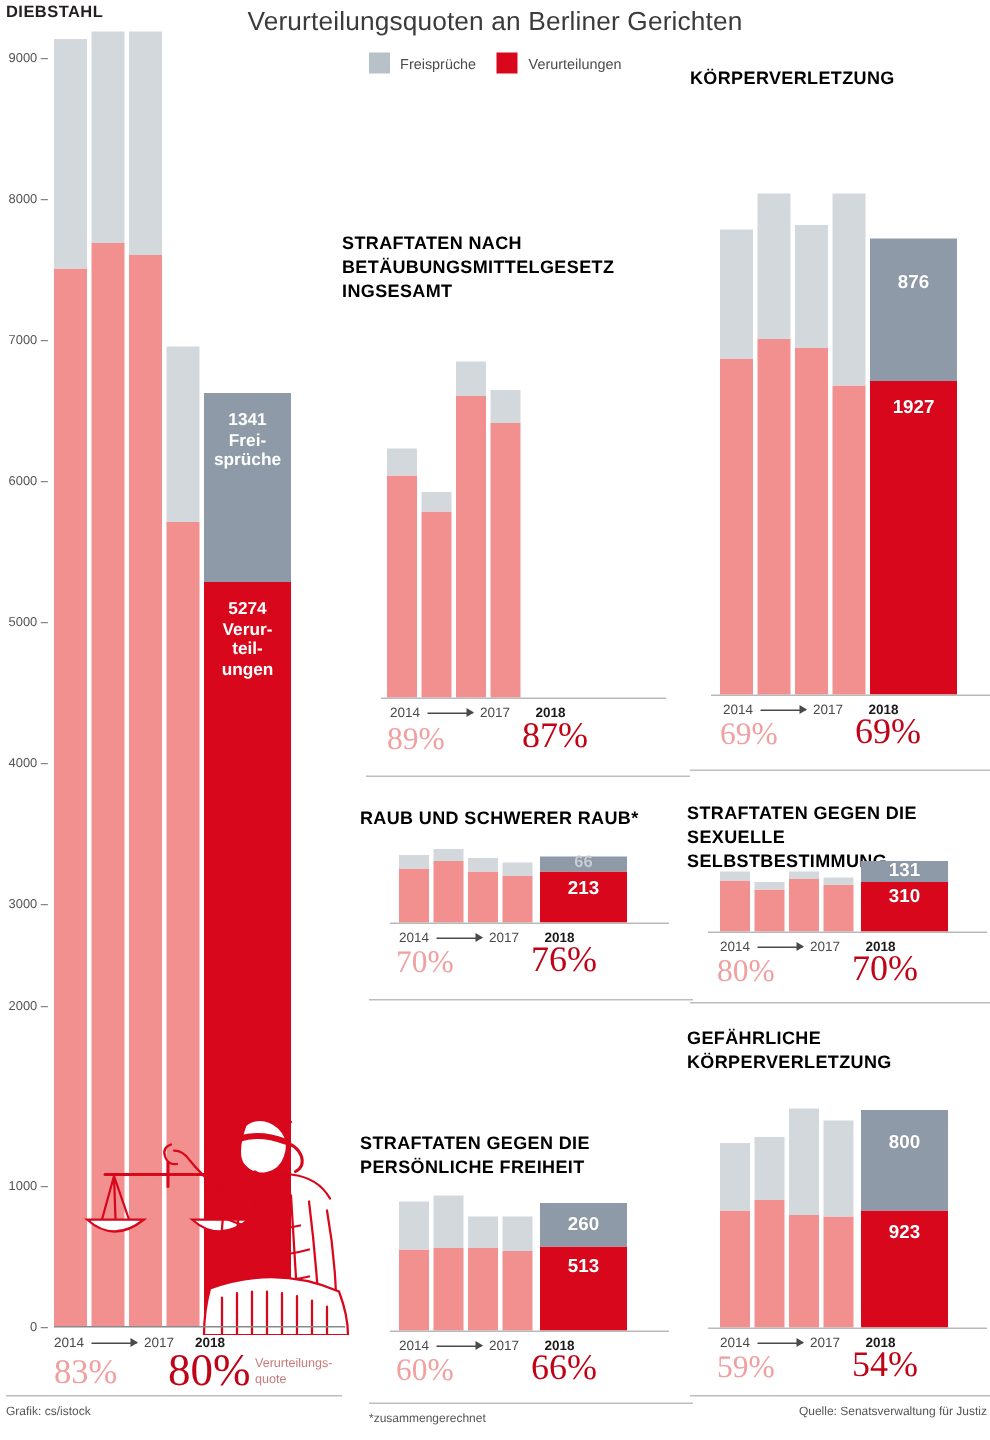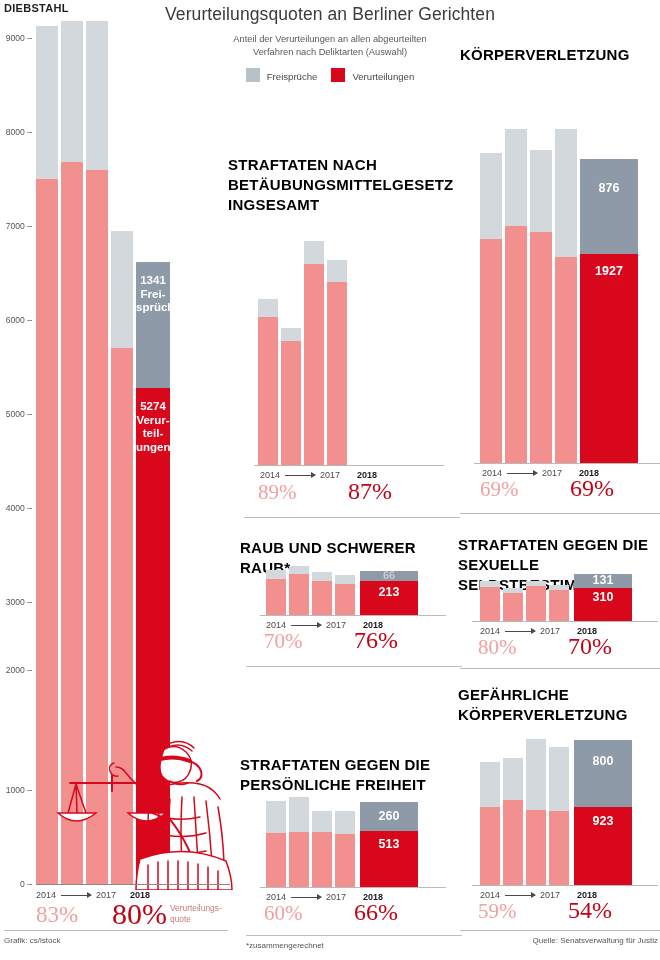"Anteil der Verurteilungen an allen" div { html: <div> <div>Anteil der Verurteilungen an allen abgeurteilten</div> <div>Verfahren nach Deliktarten (Auswahl)</div> </div> -> none }
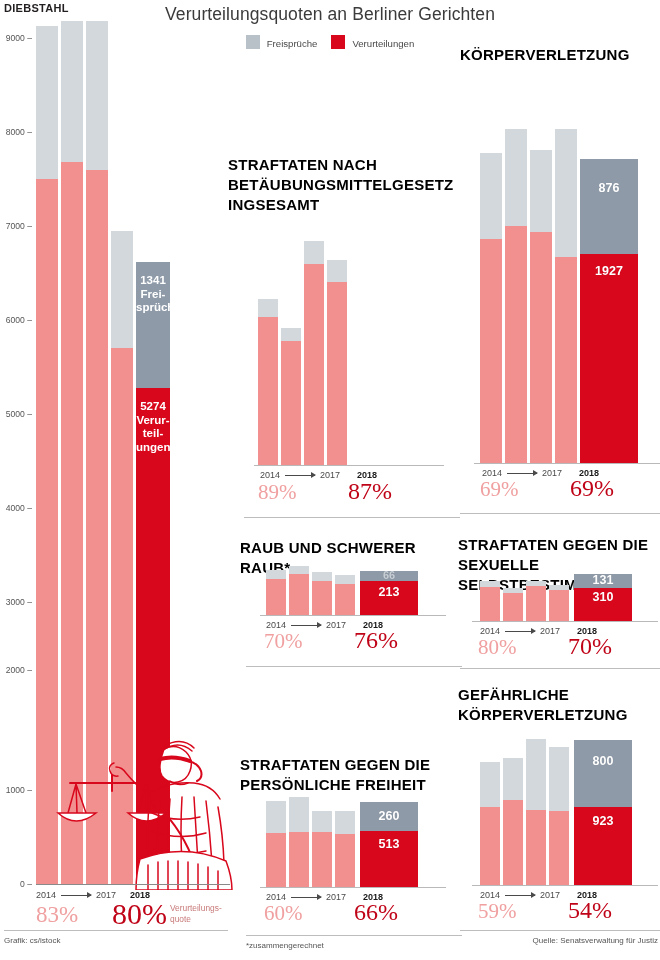"KÖRPERVERLETZUNG" .panel-title { font-size: 15px -> 12px }
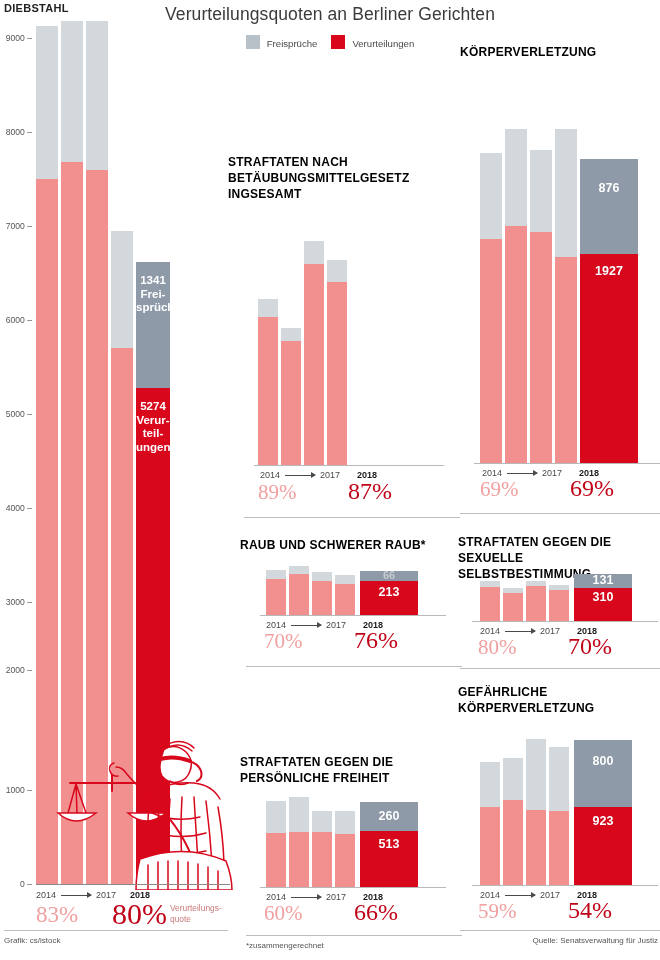"1341" div.bar { width: 34px -> 58px }
